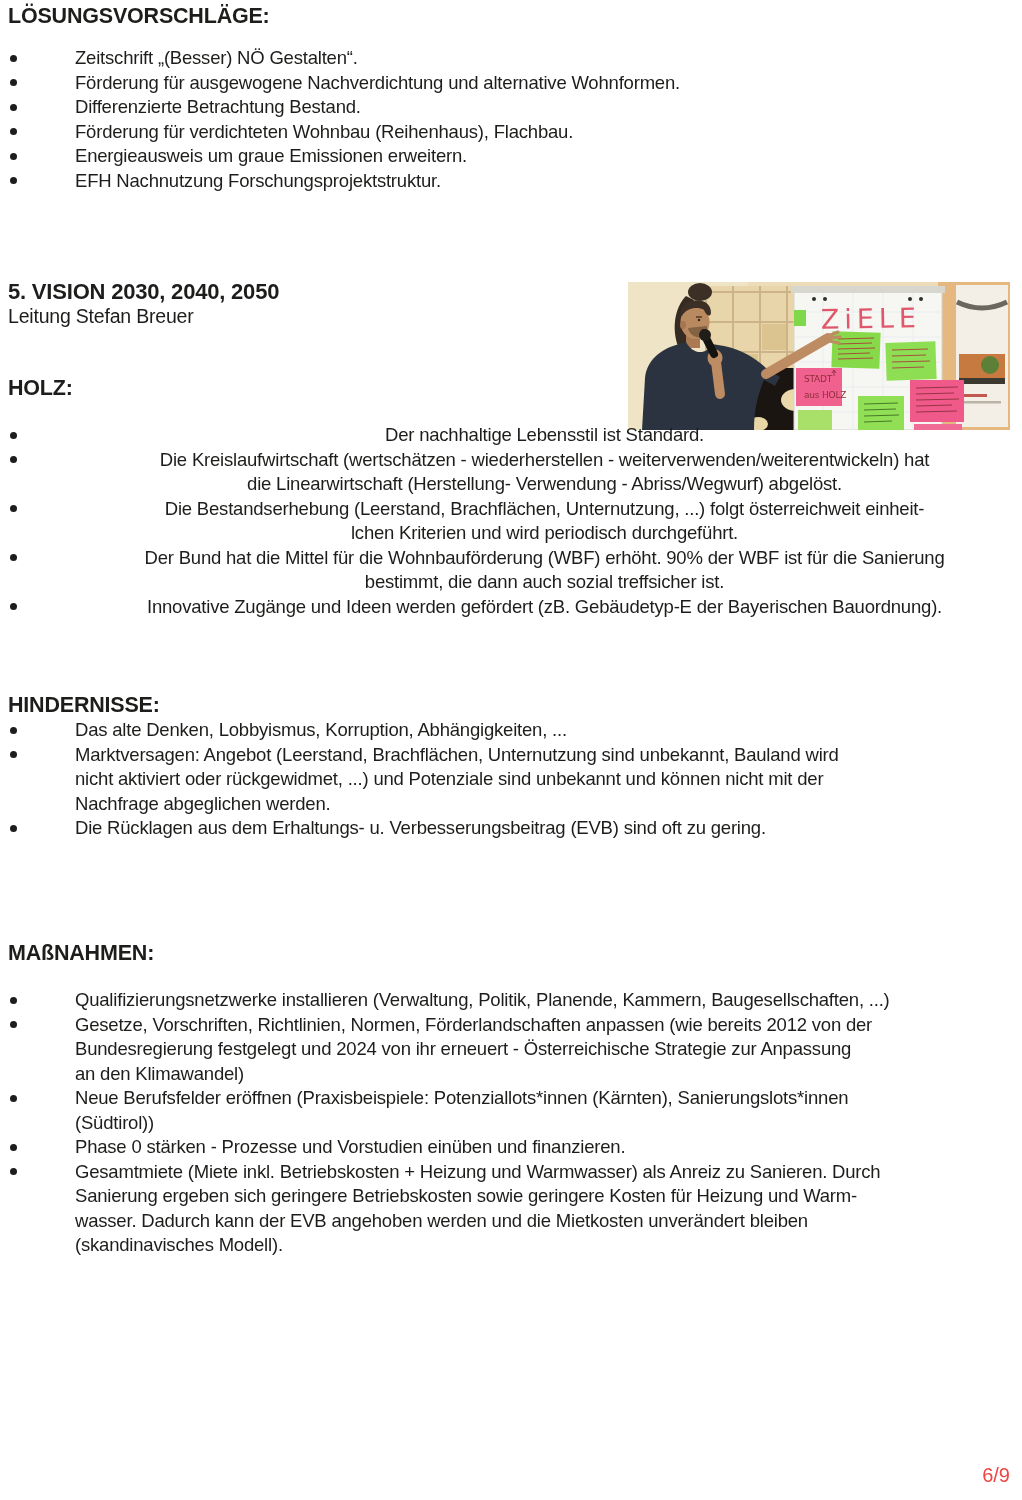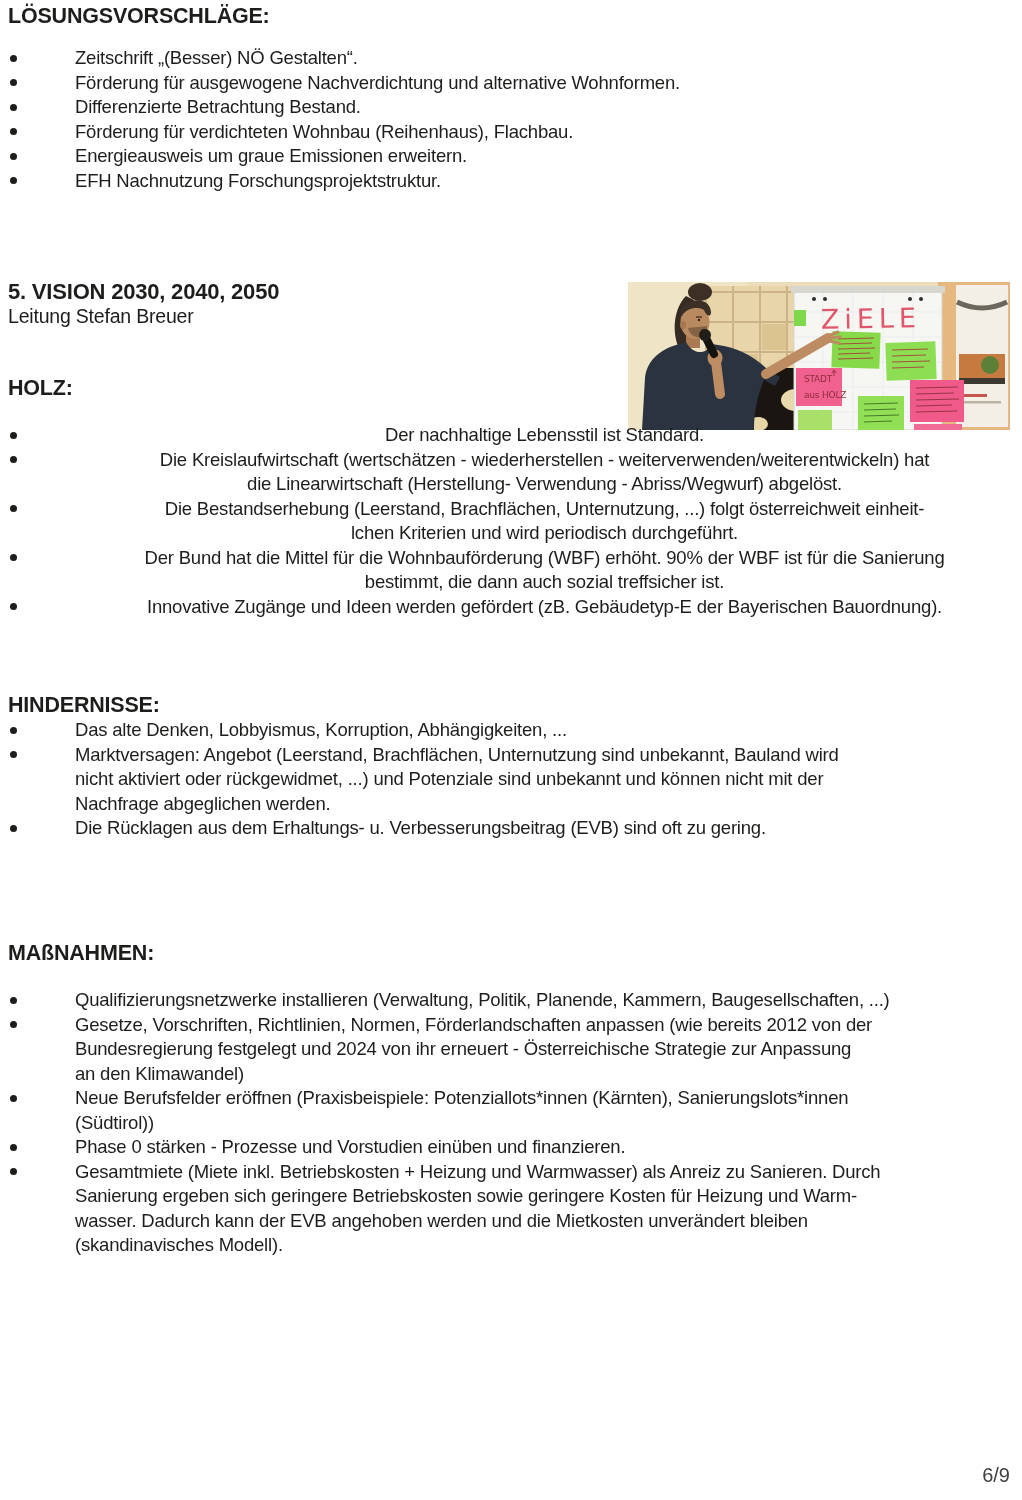"6/9" .footer-page { color: #404040 -> #ef4444 }
